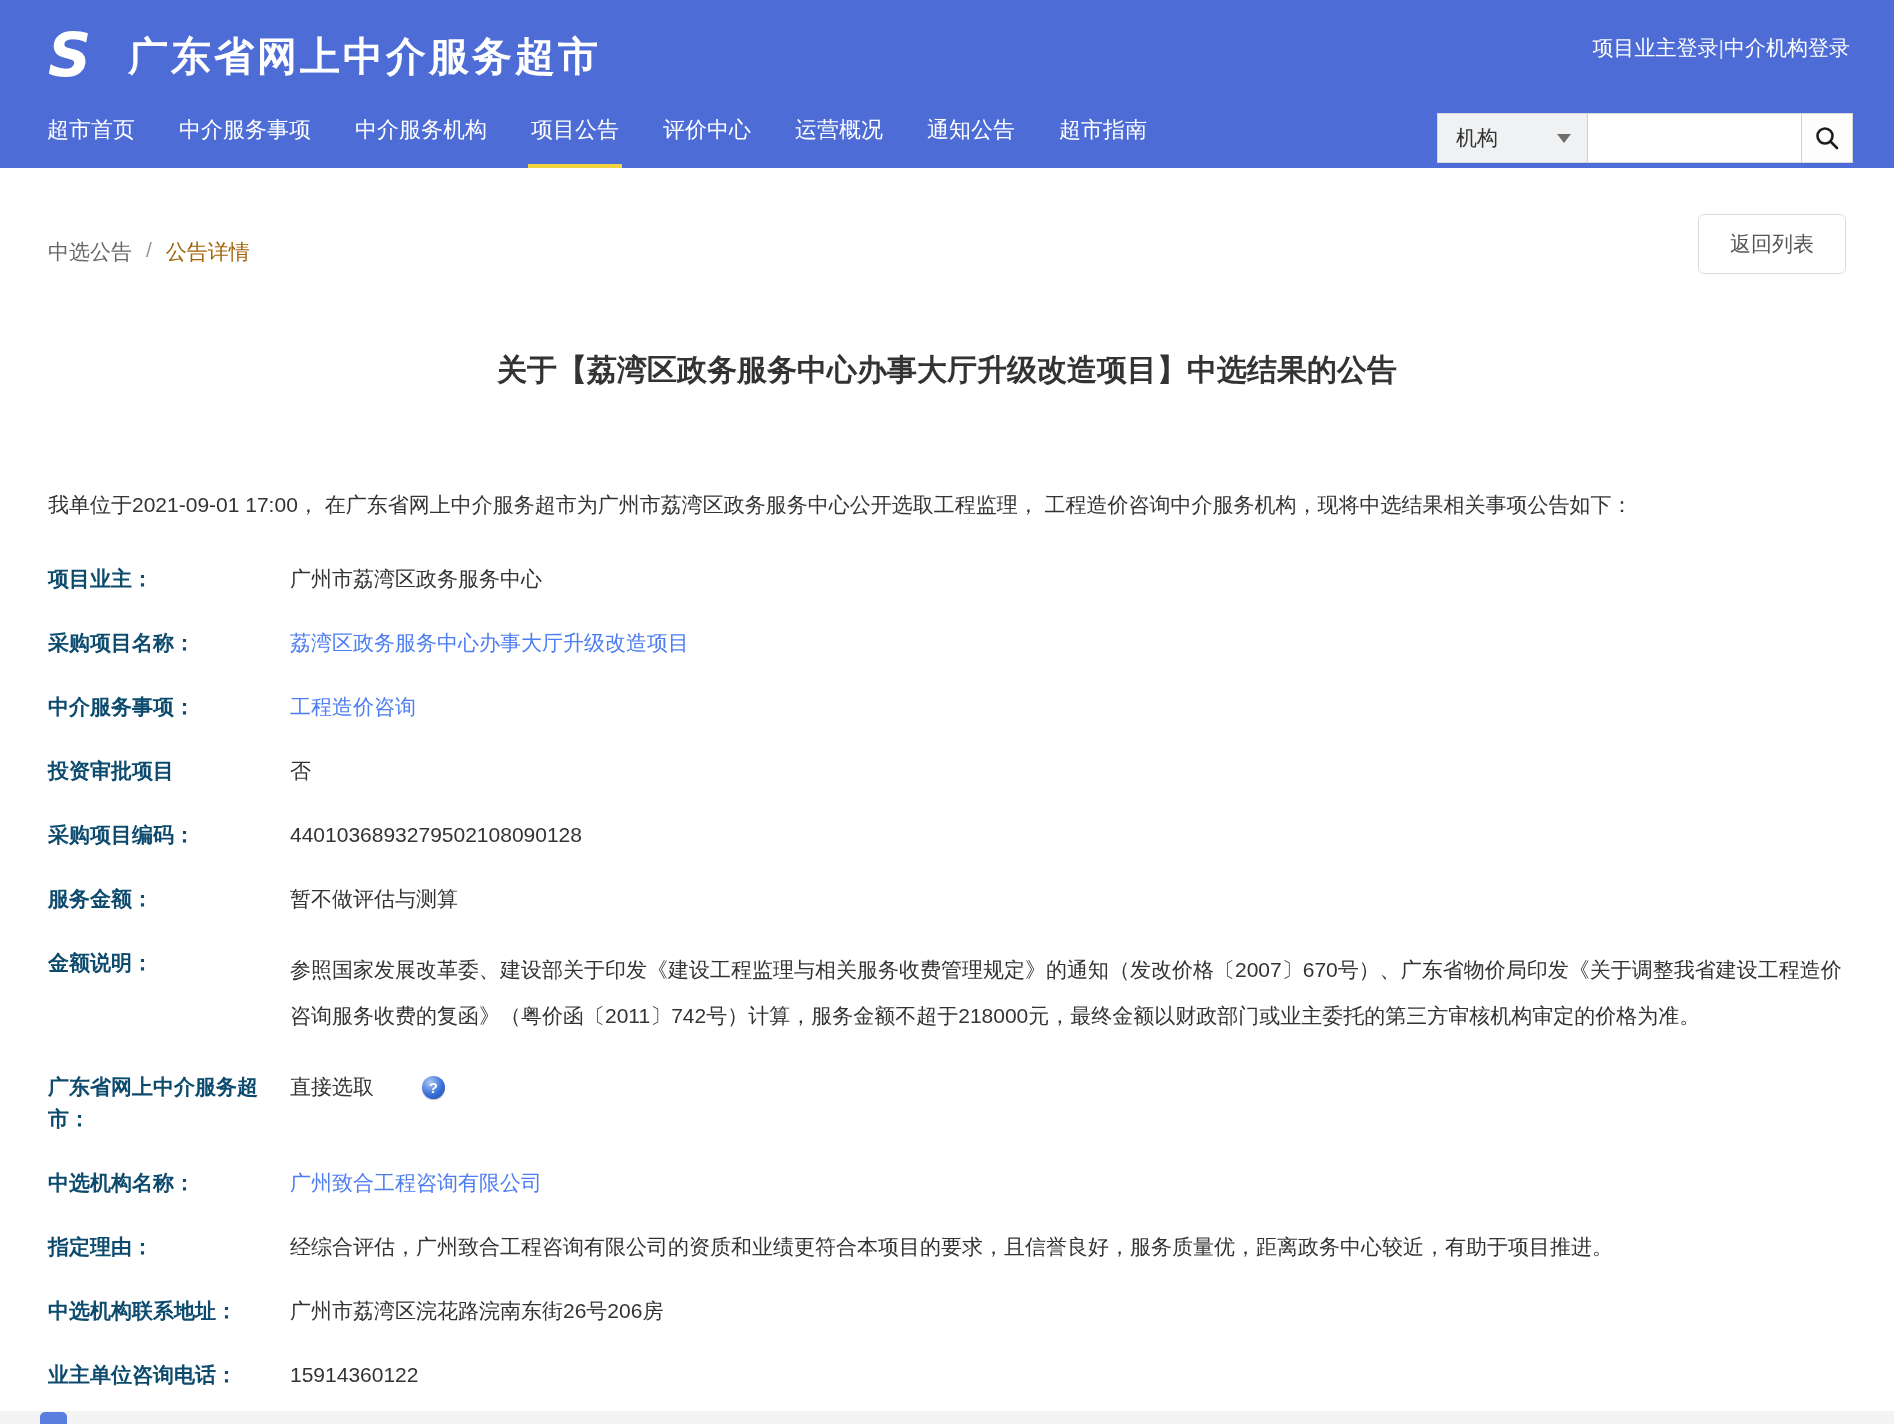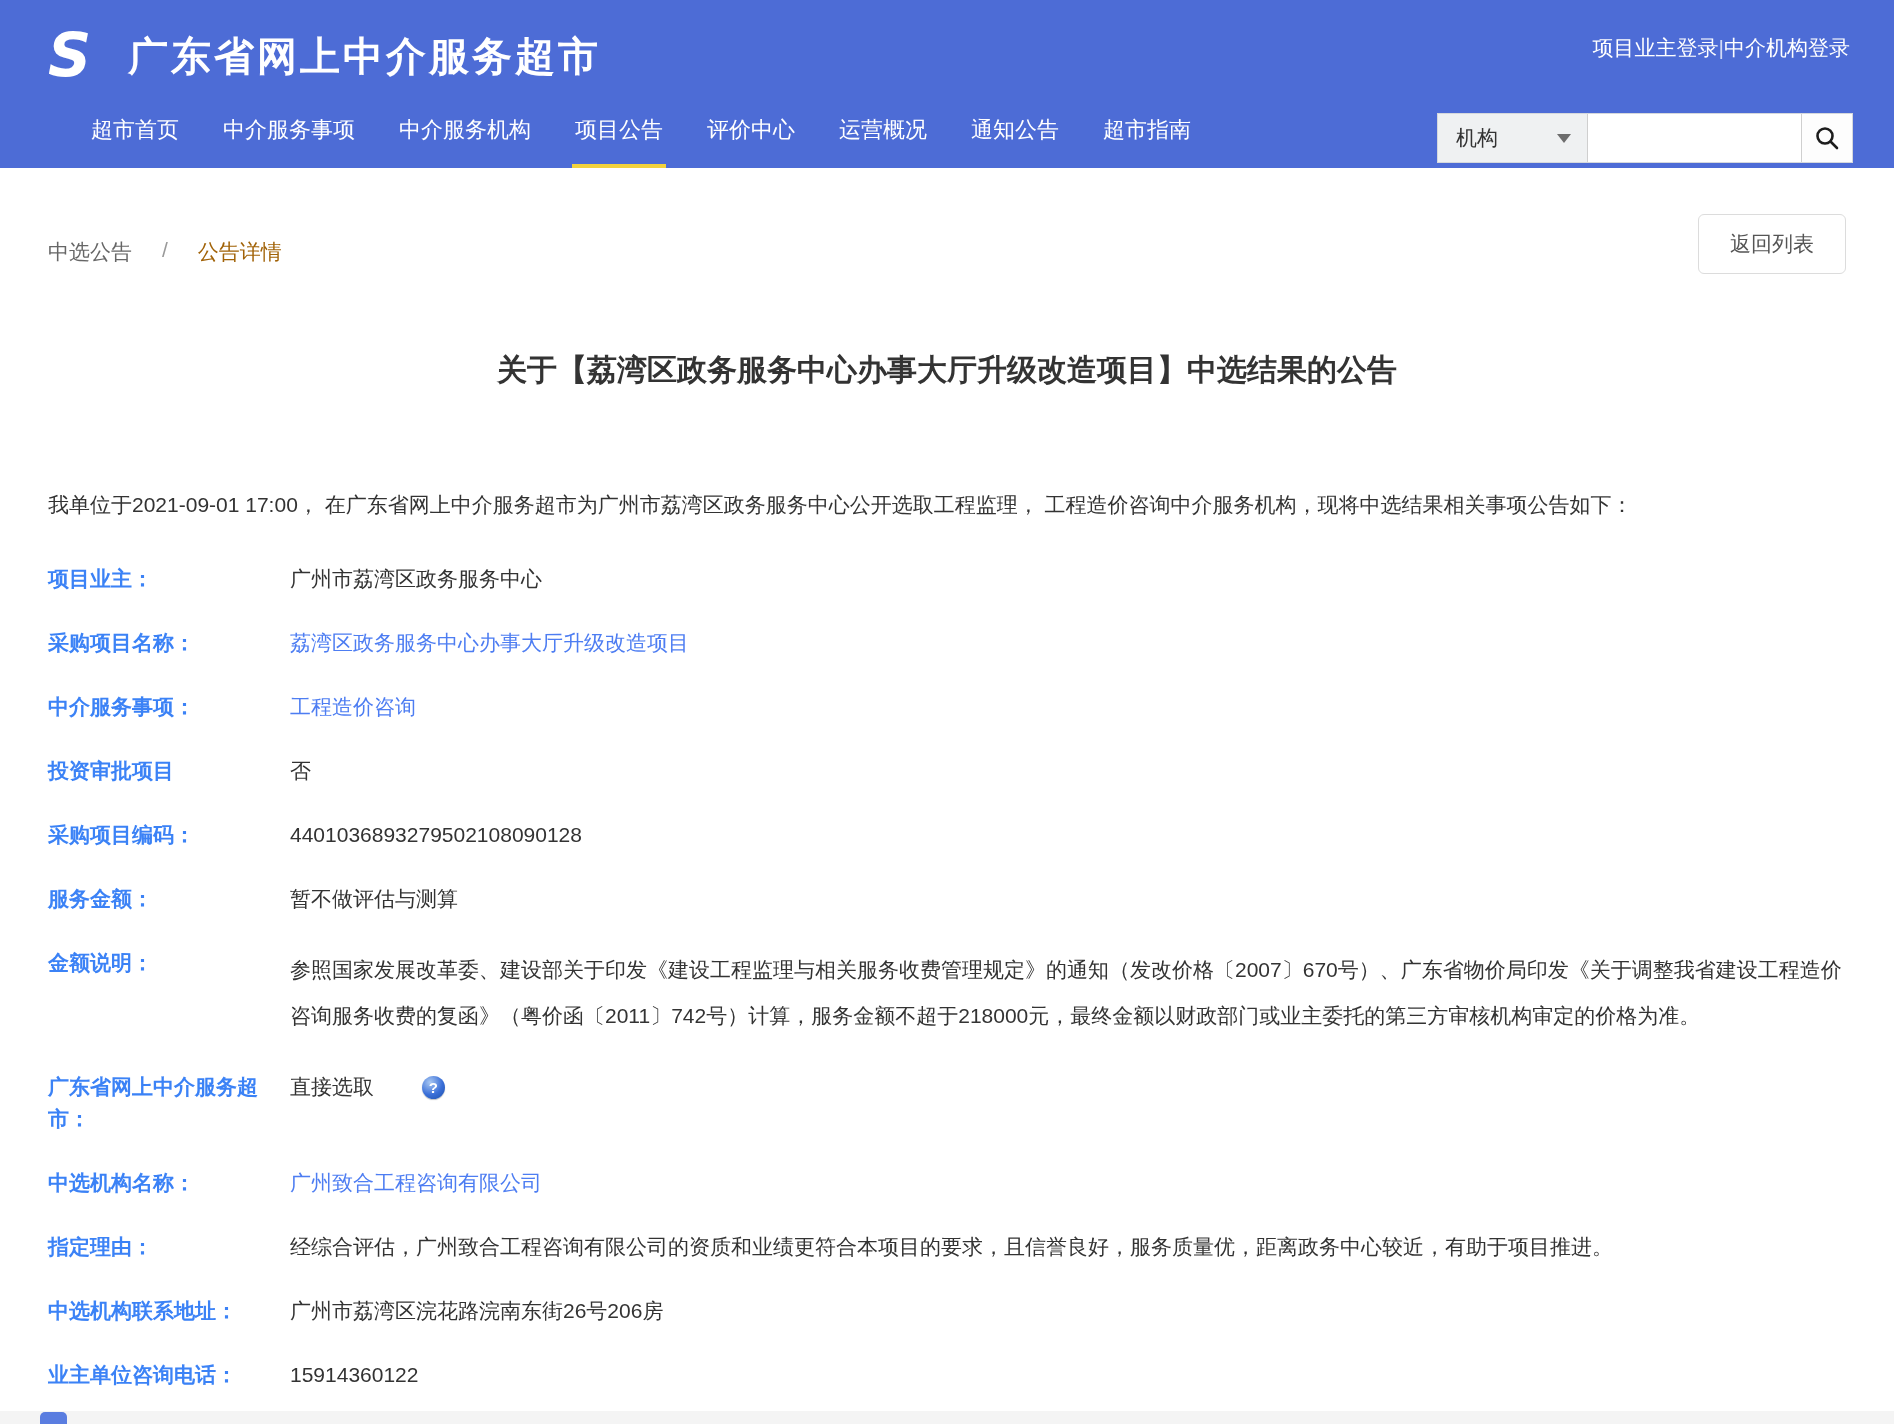"超市首页" .nav { padding: 0 0 0 88px -> 0 0 0 44px }
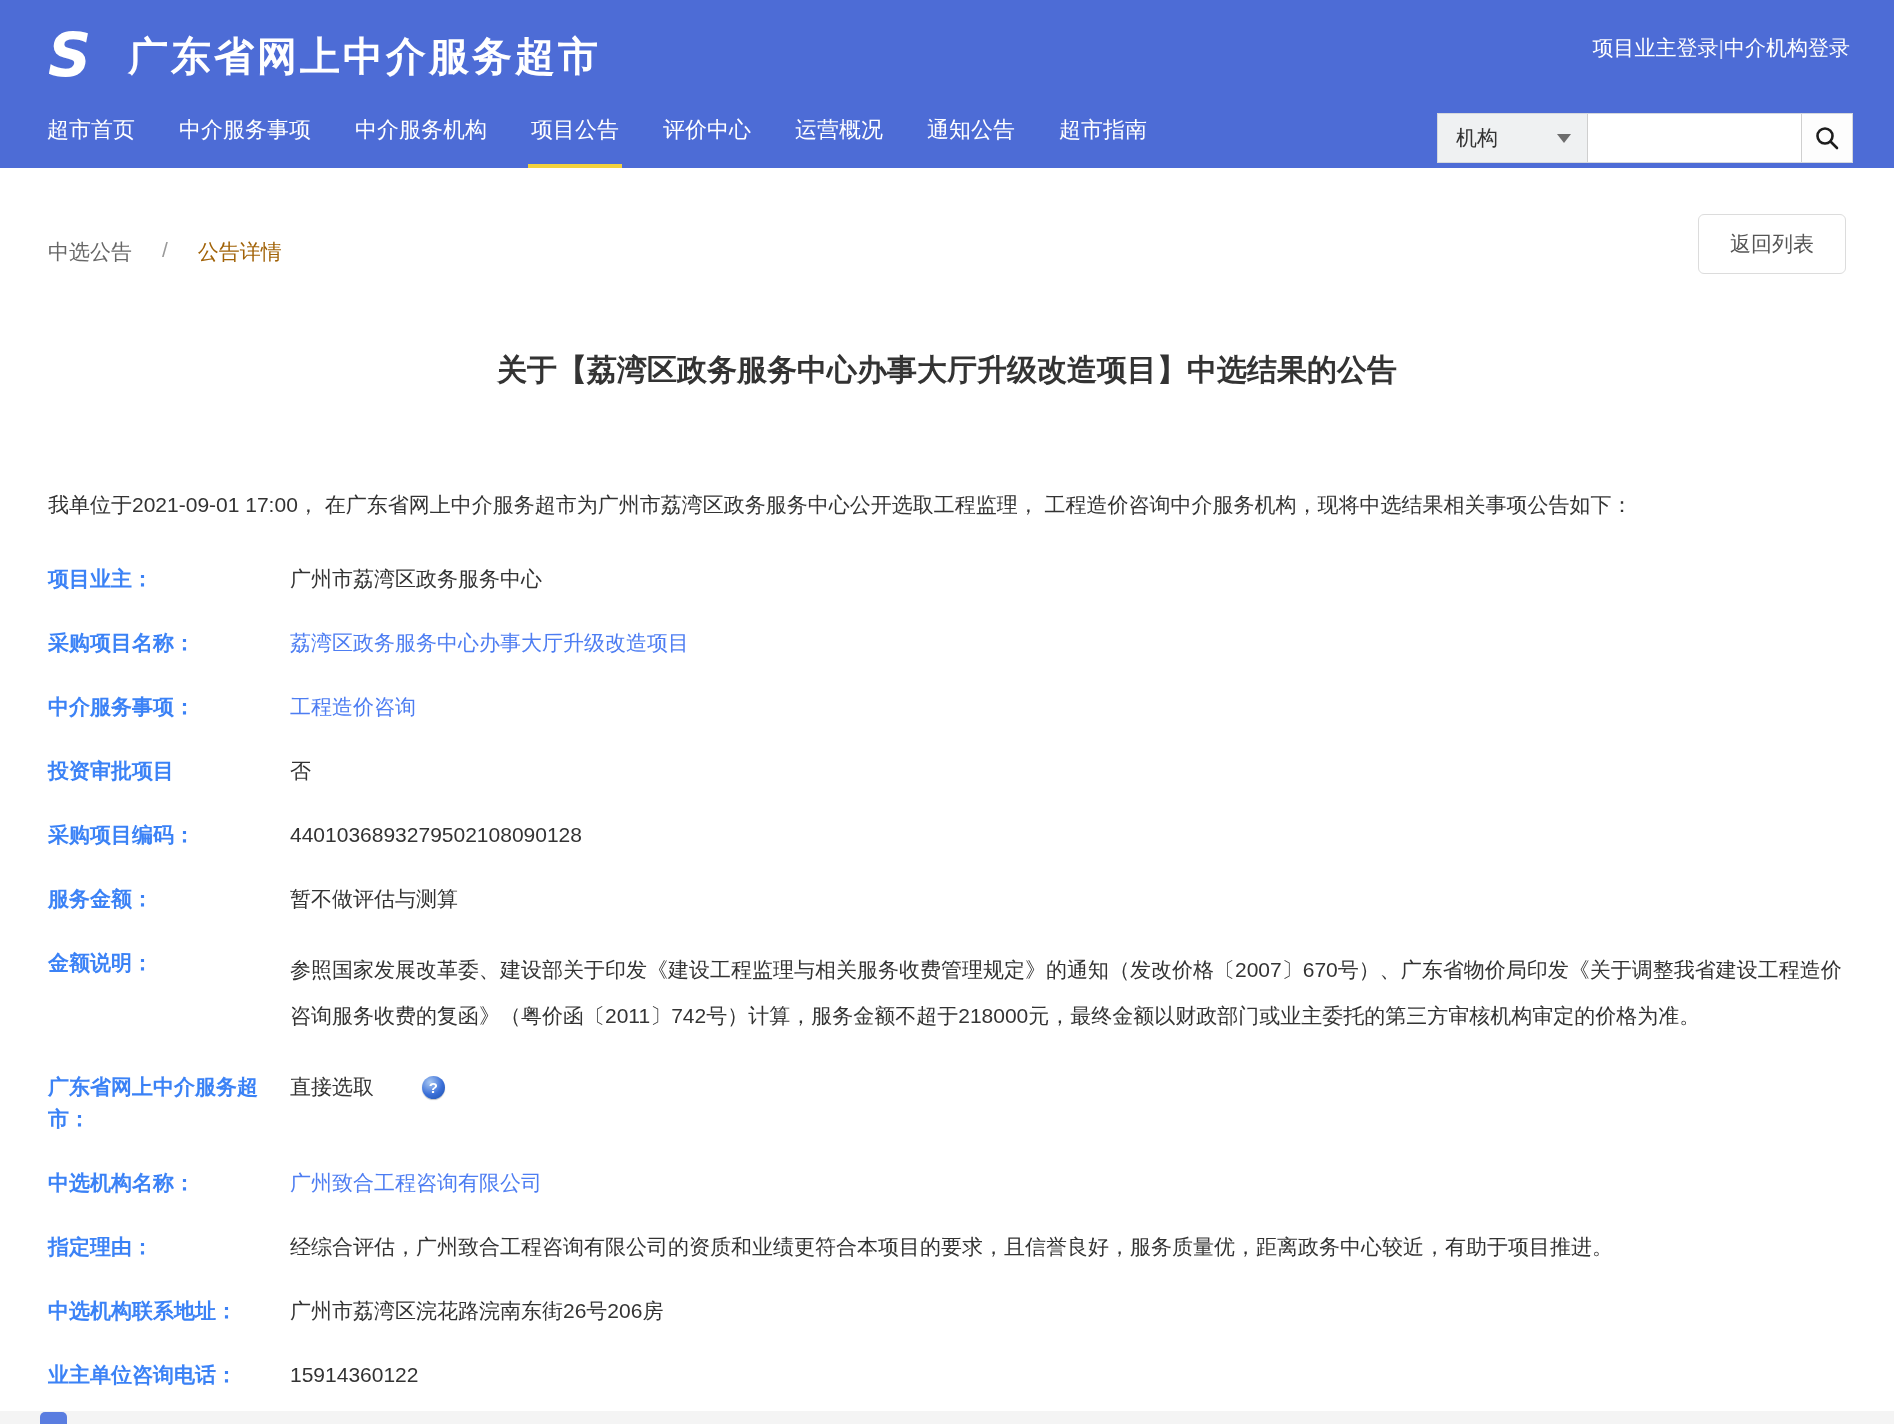"中选公告" .breadcrumb { gap: 30px -> 14px }
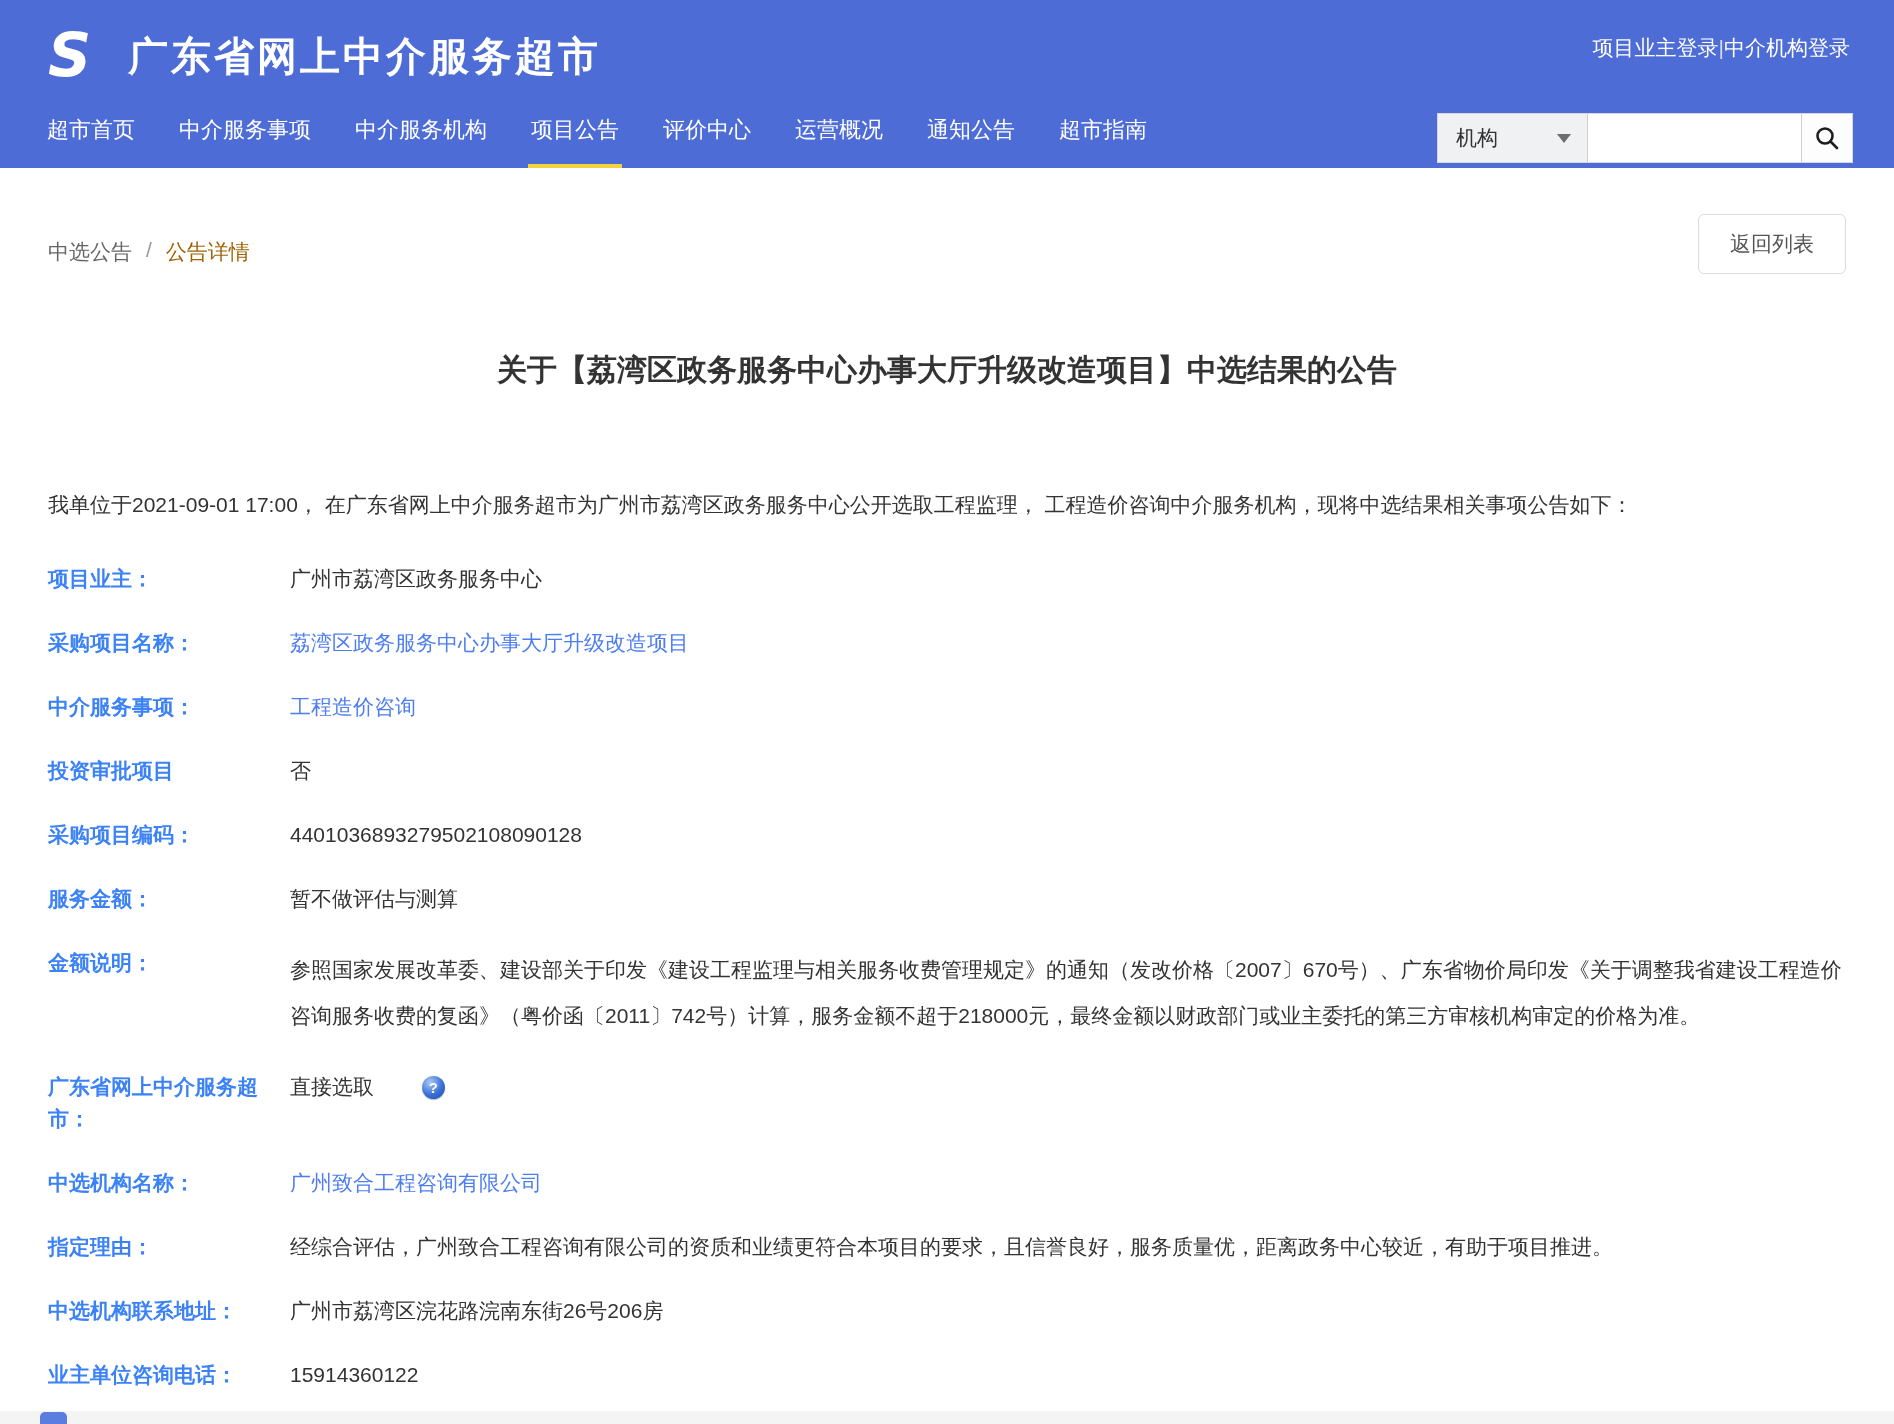"项目业主：" .field-label { color: #3b82f6 -> #0c4a6e }
